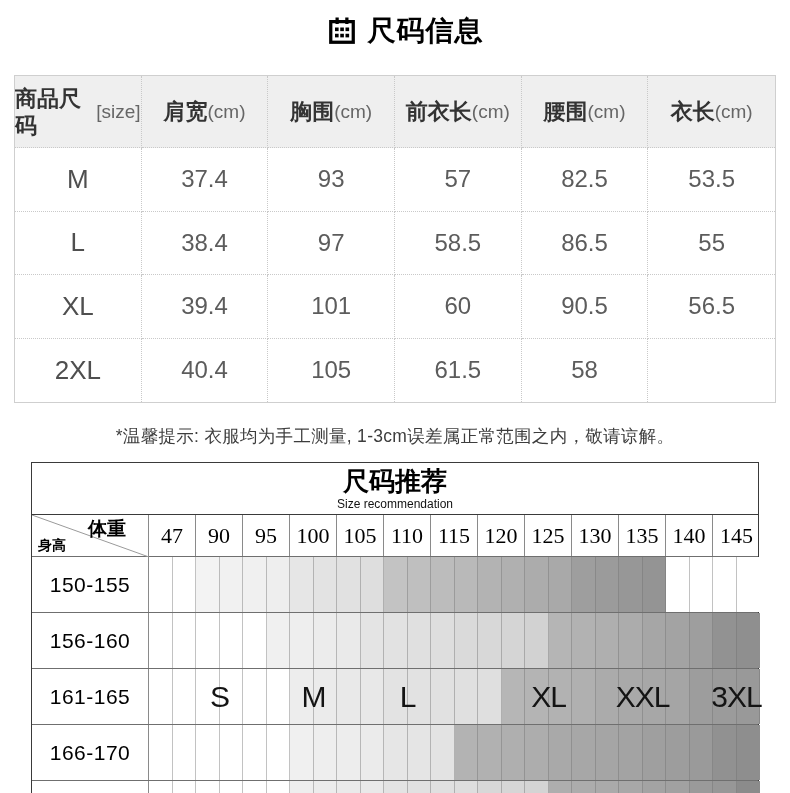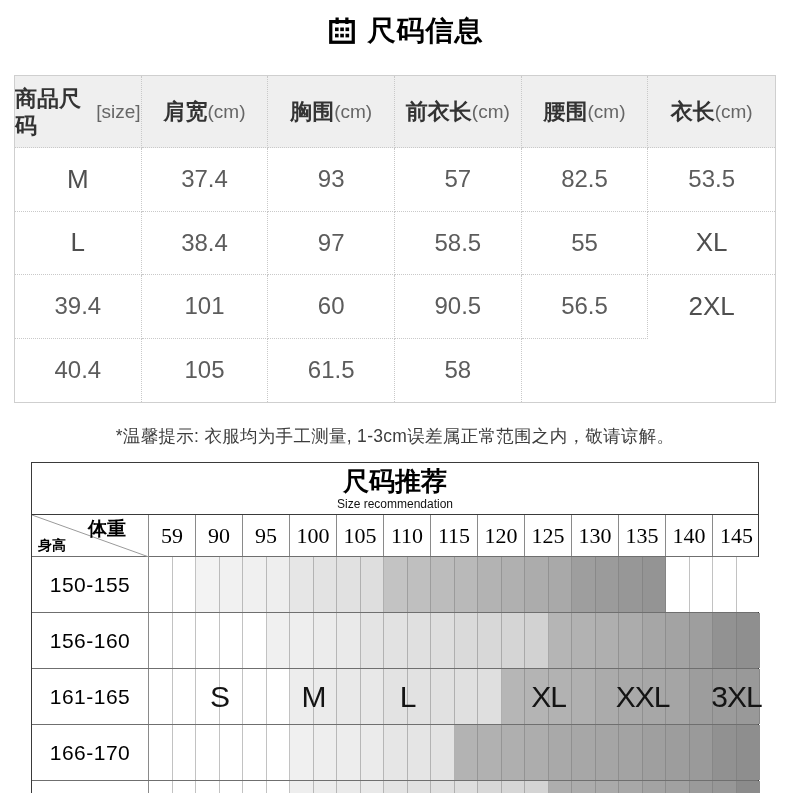"86.5" div.cell { html: none -> <div>86.5</div> }
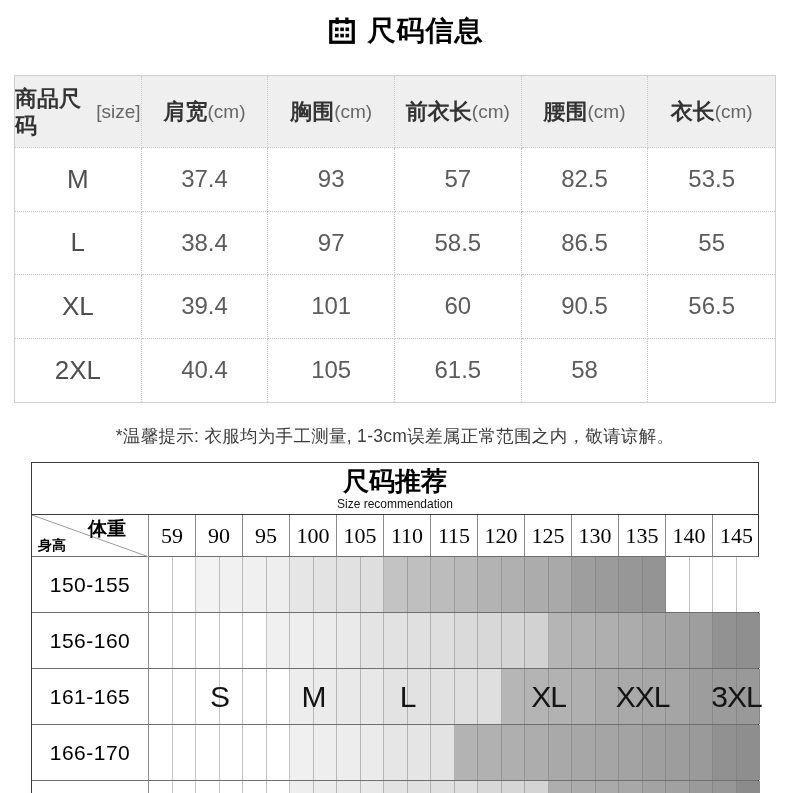"59" div.wcell { text: 59 -> 47 }
